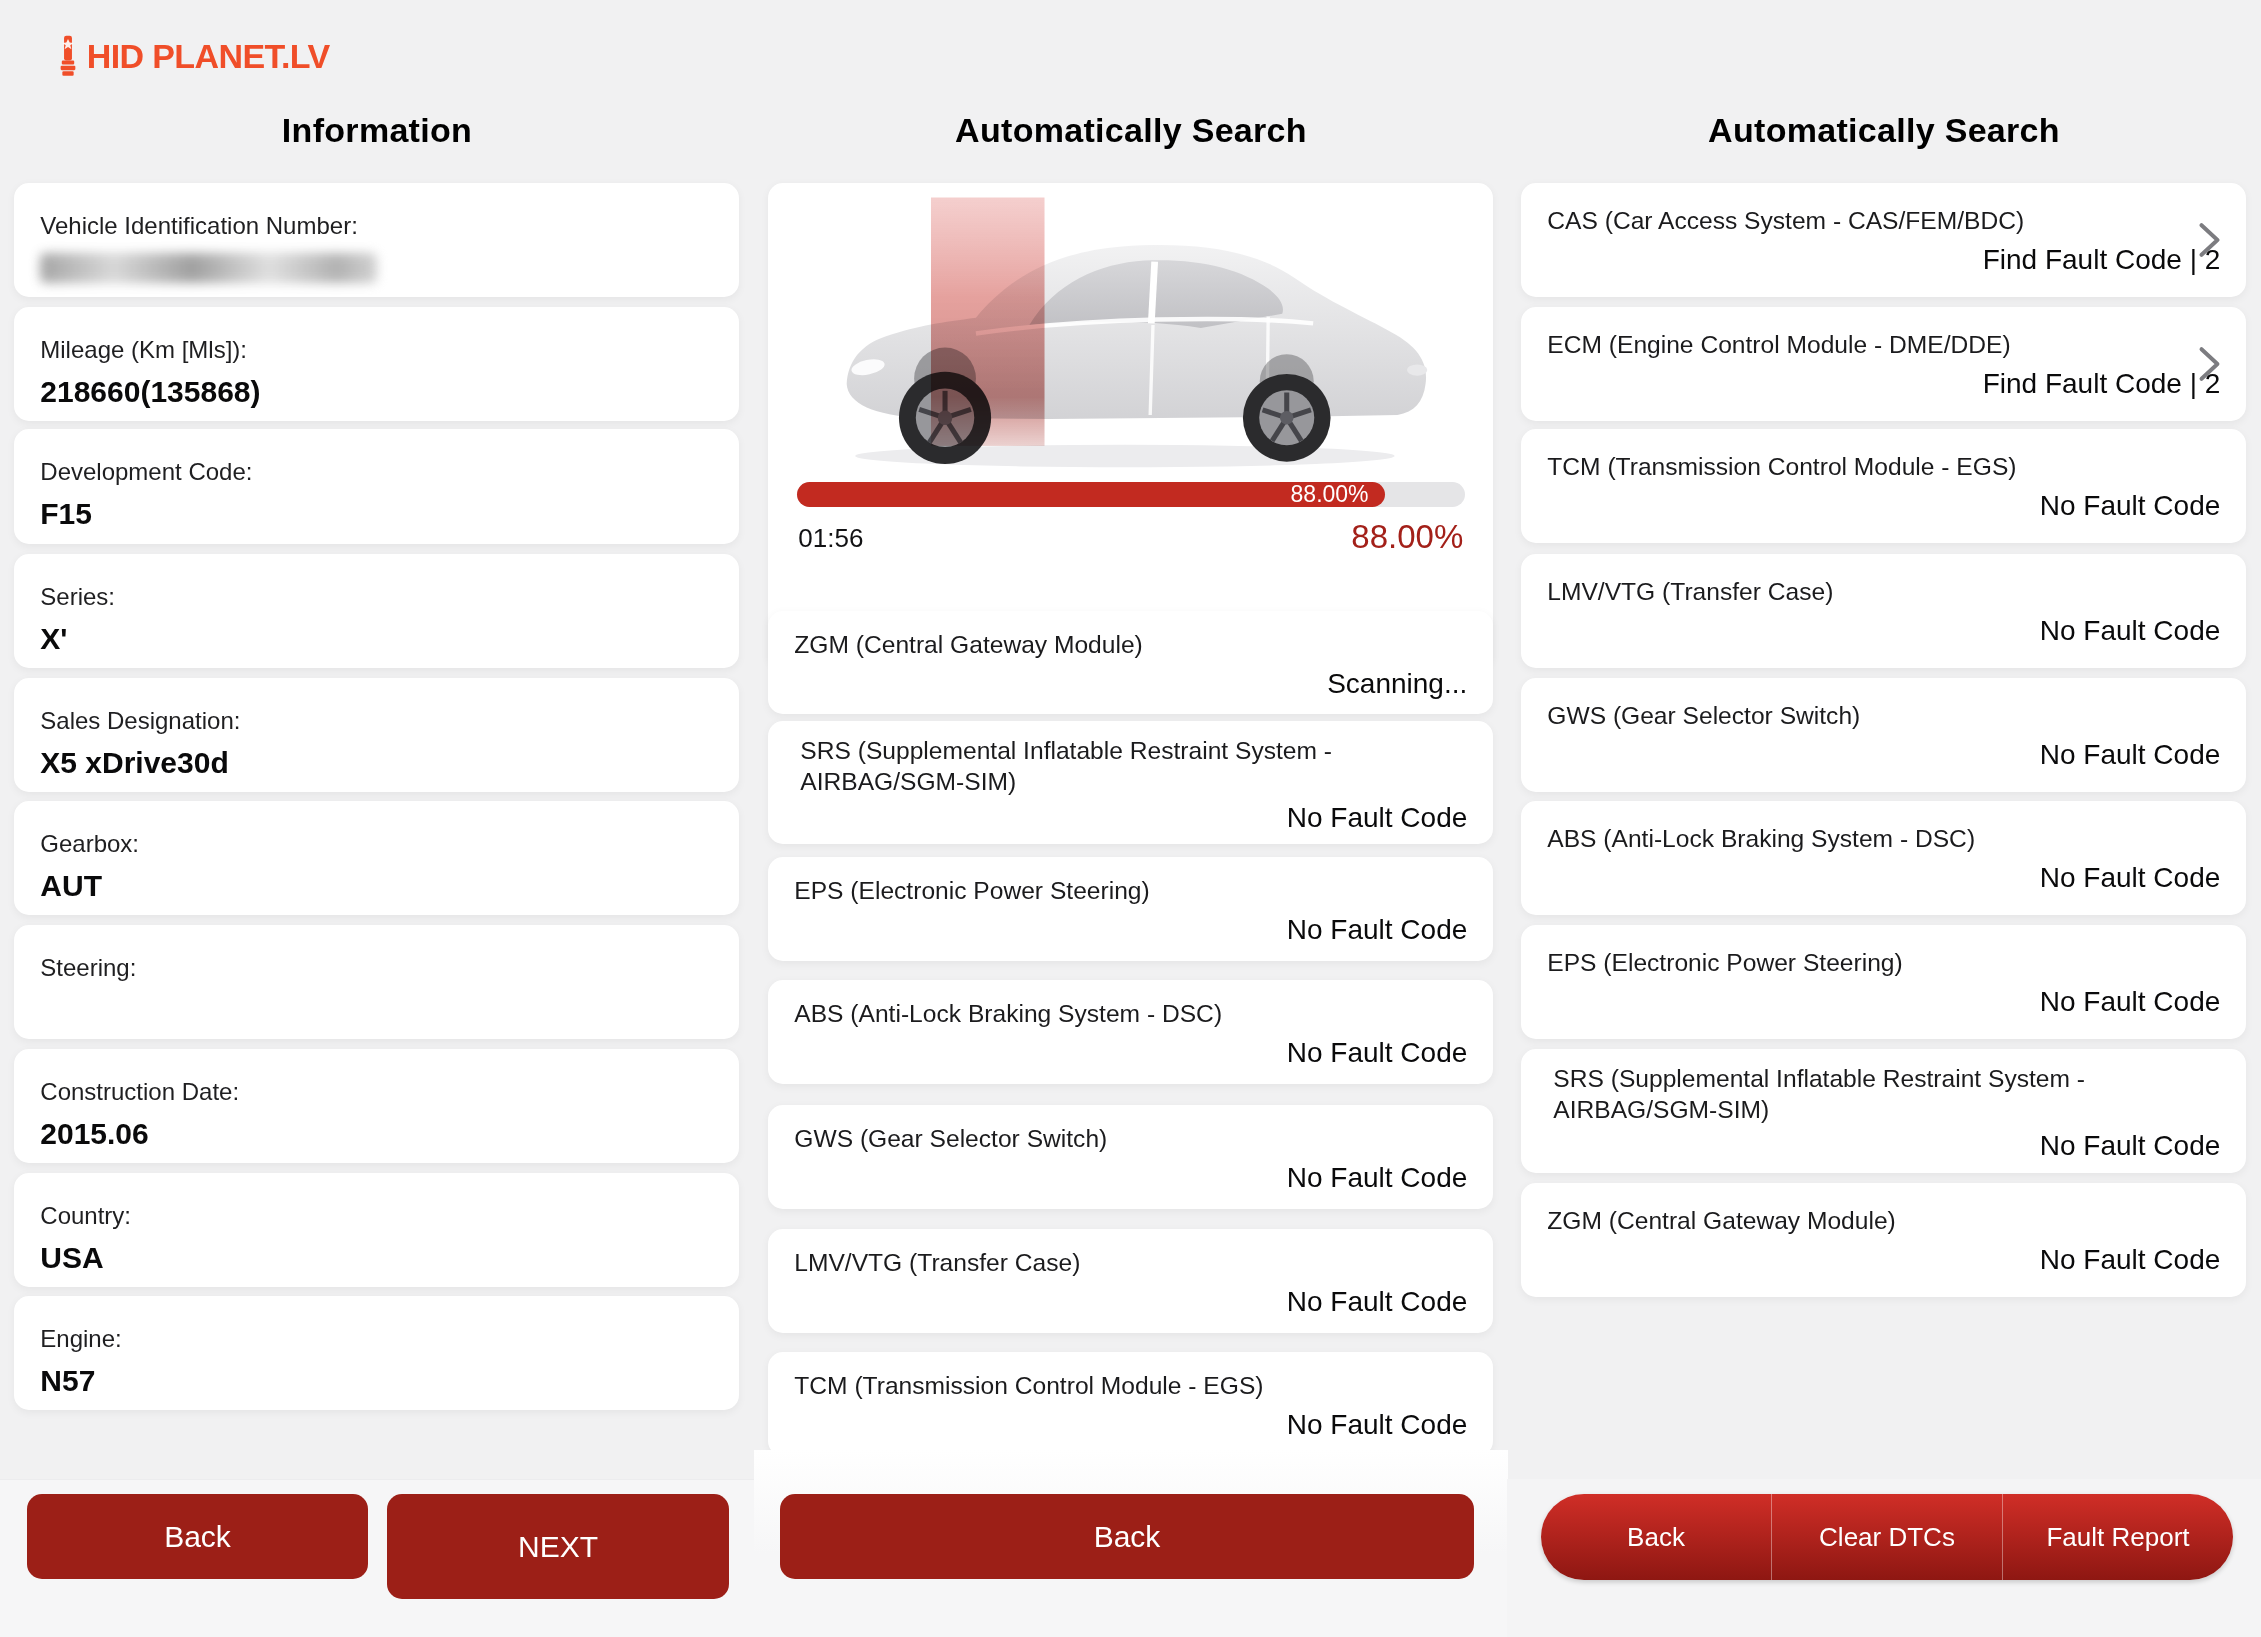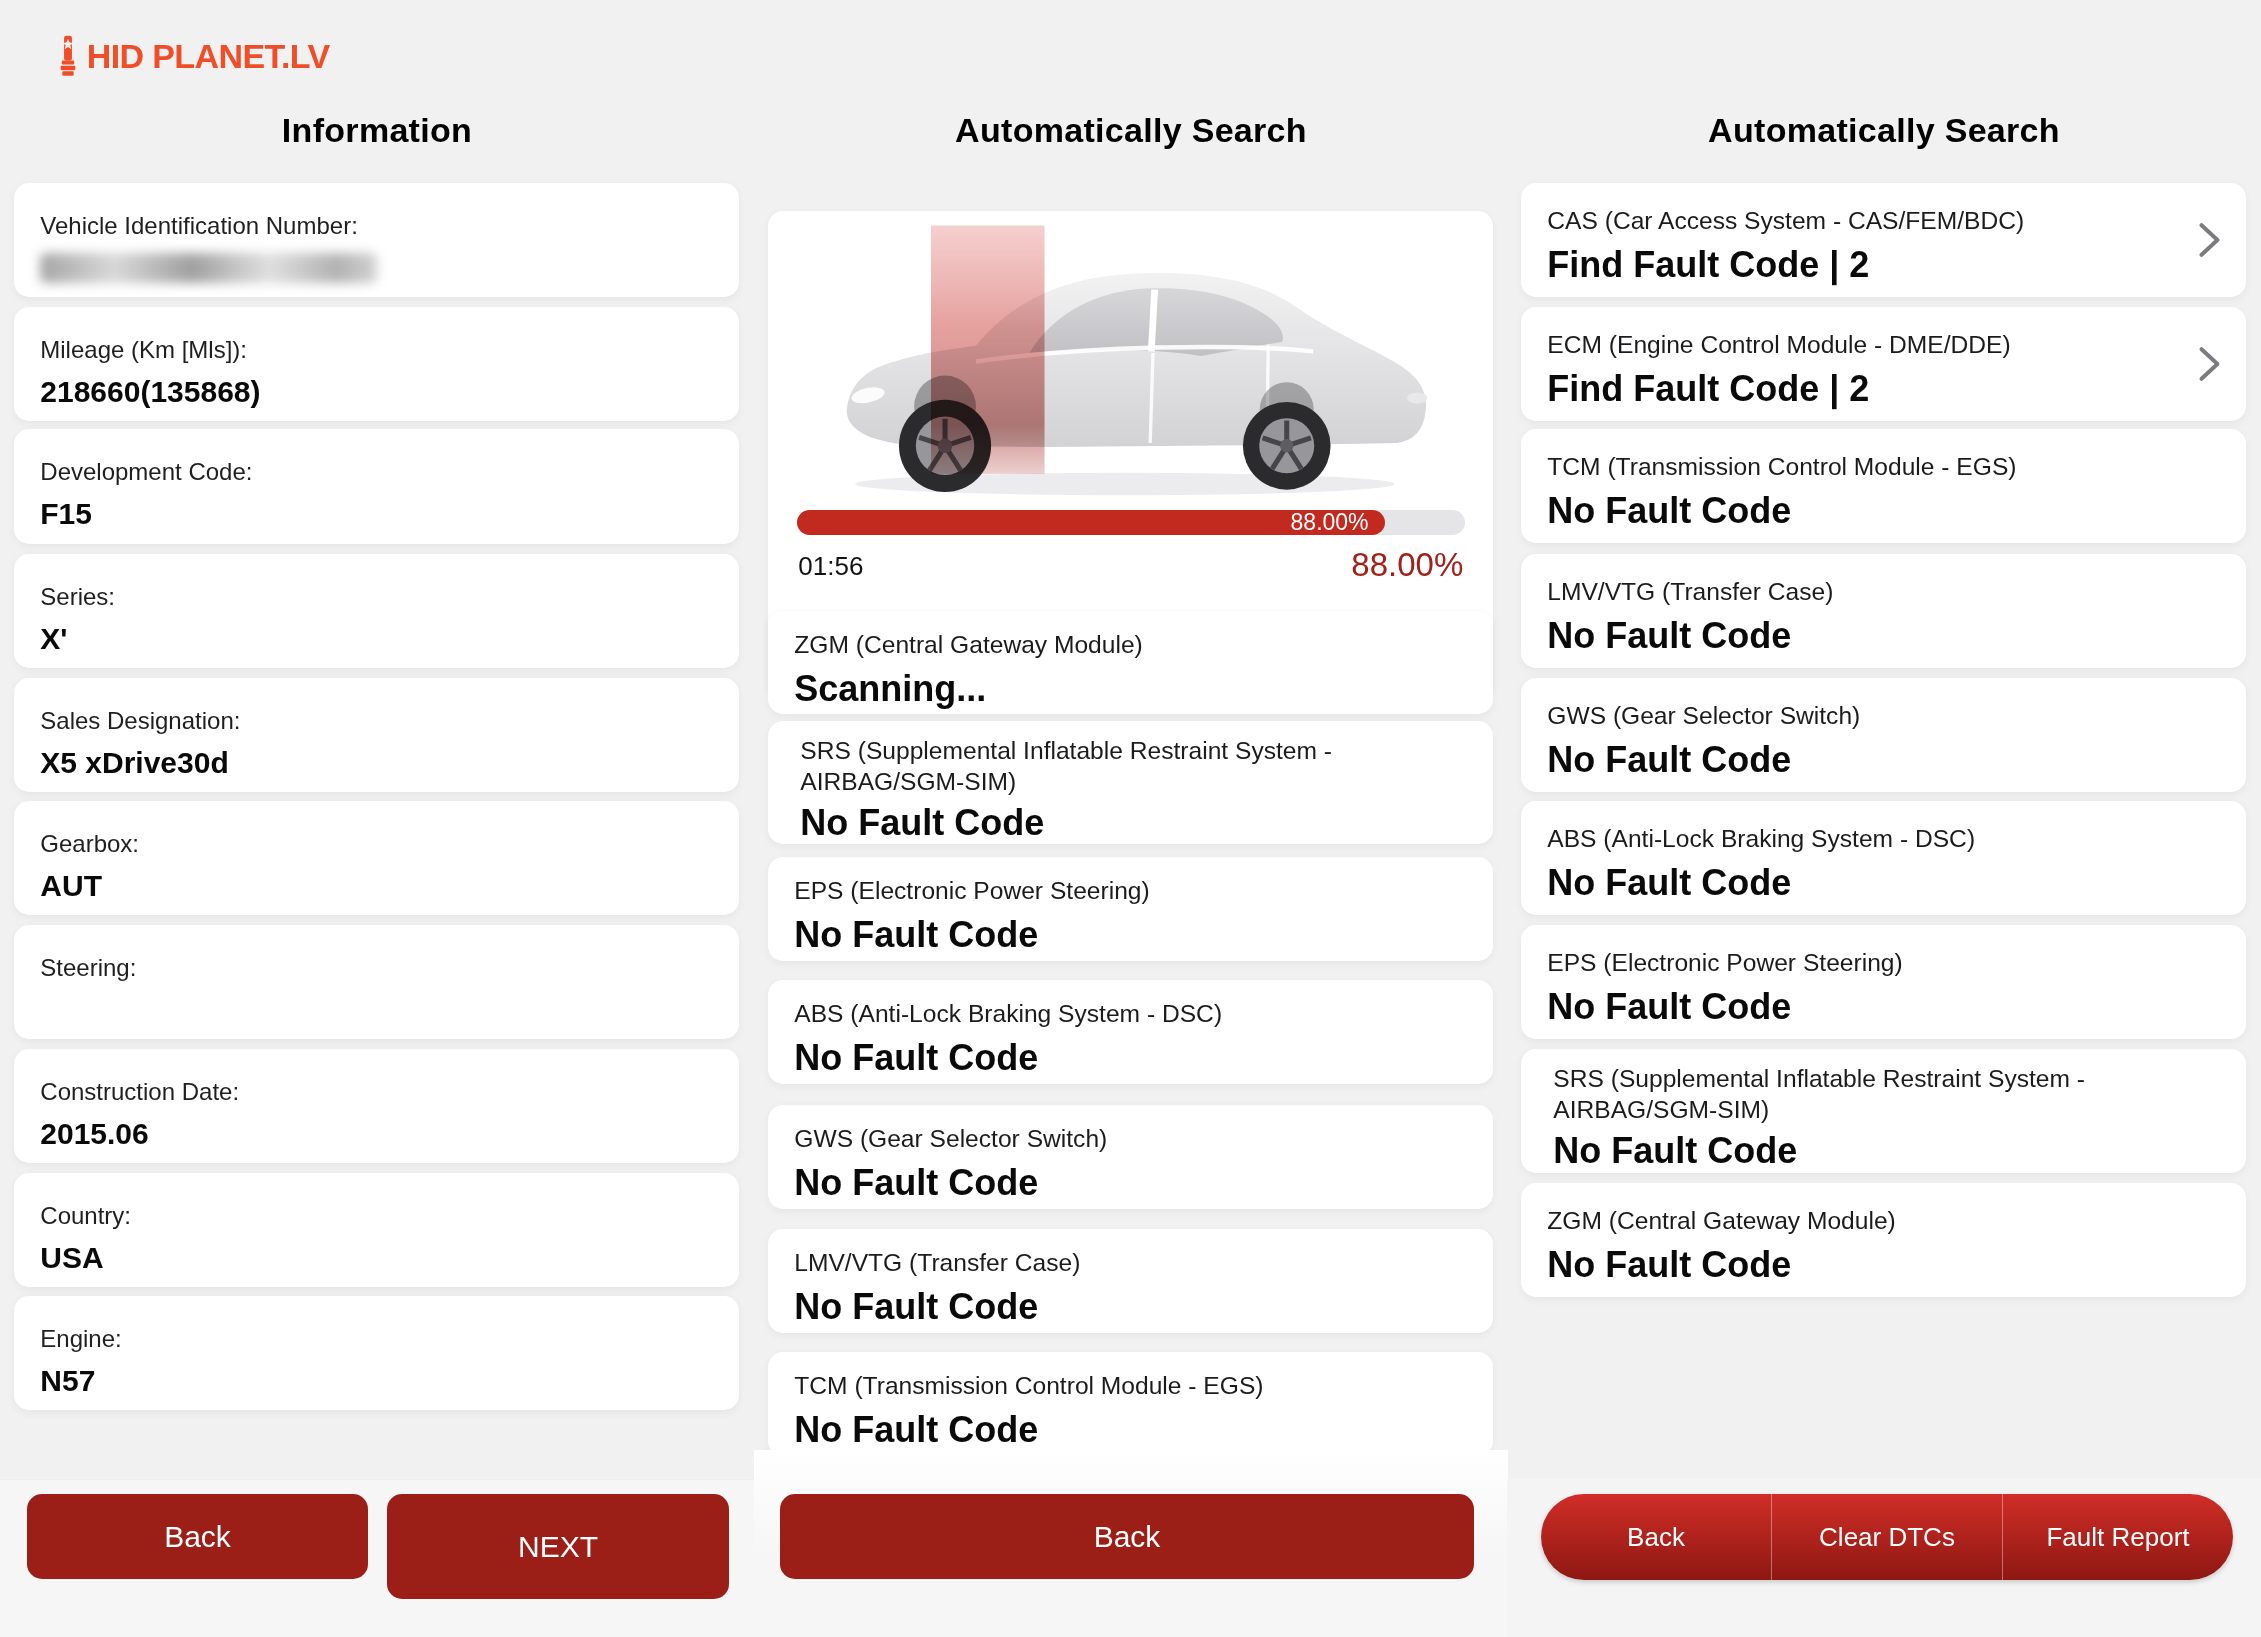"Find Fault Code | 2" .m-status { font-size: 36px -> 28px; font-weight: 700 -> 400; text-align: none -> right }
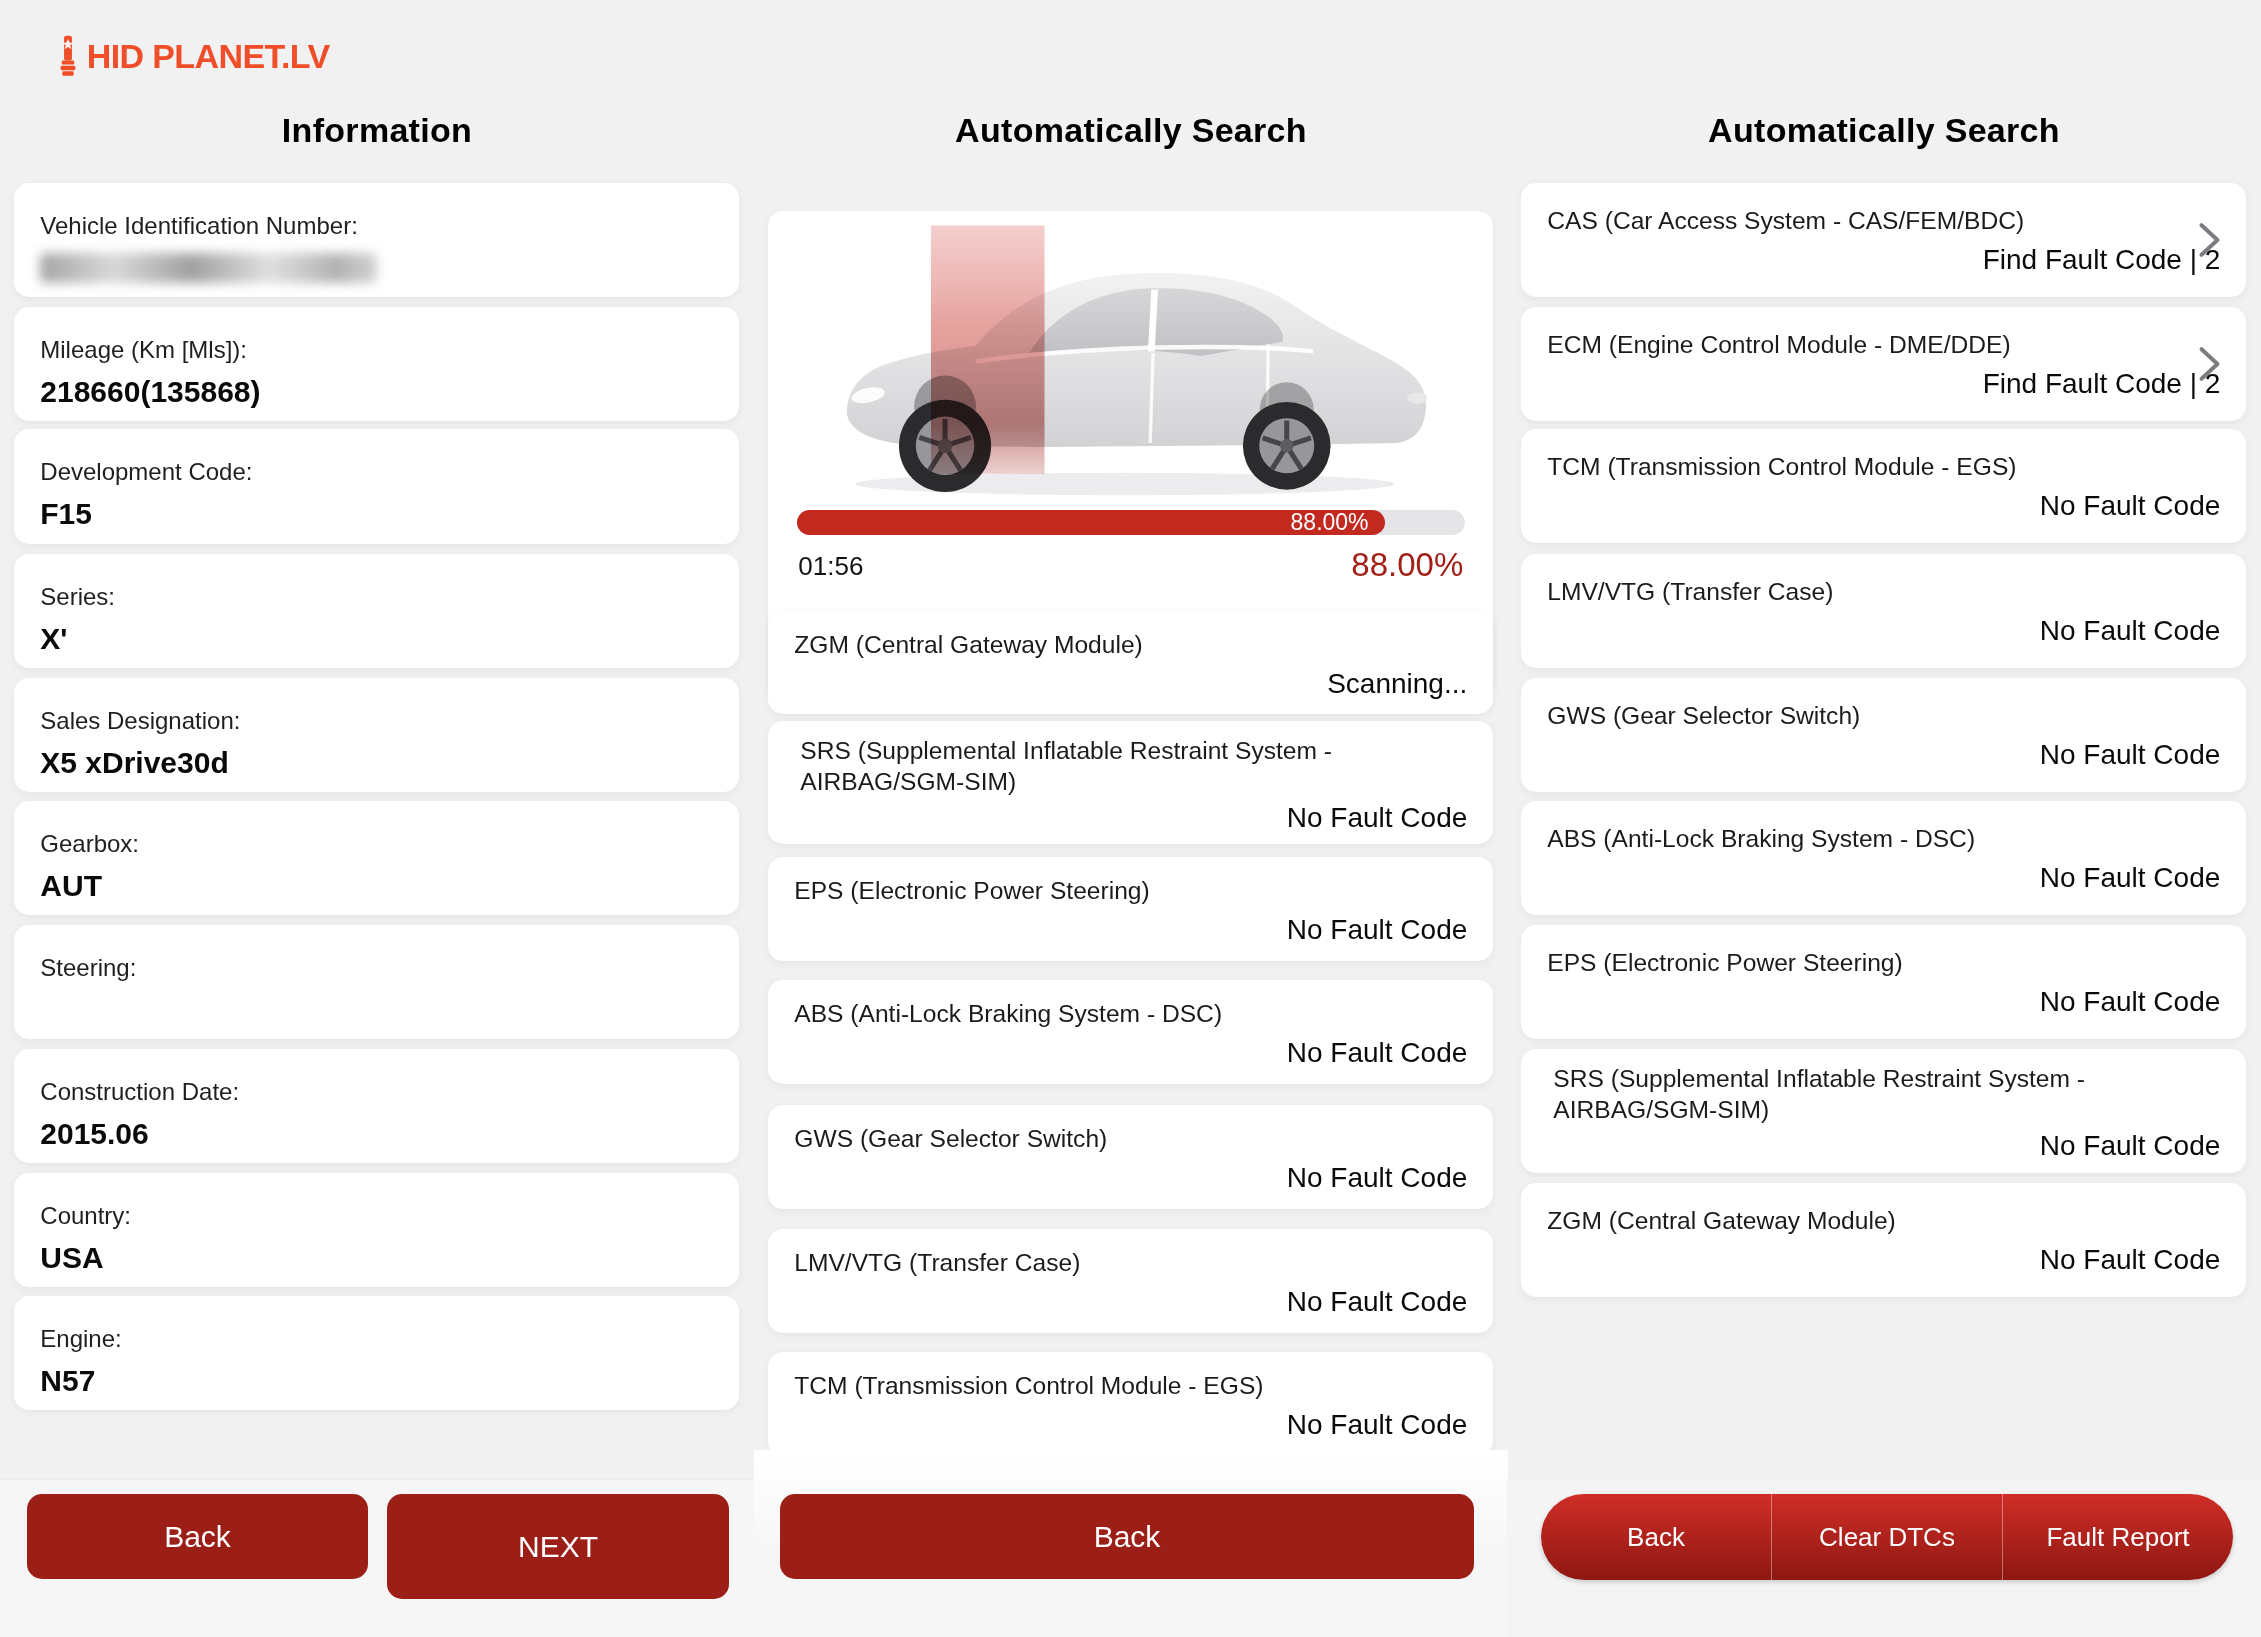"88.00%" div.card { margin-top: 28px -> none }
